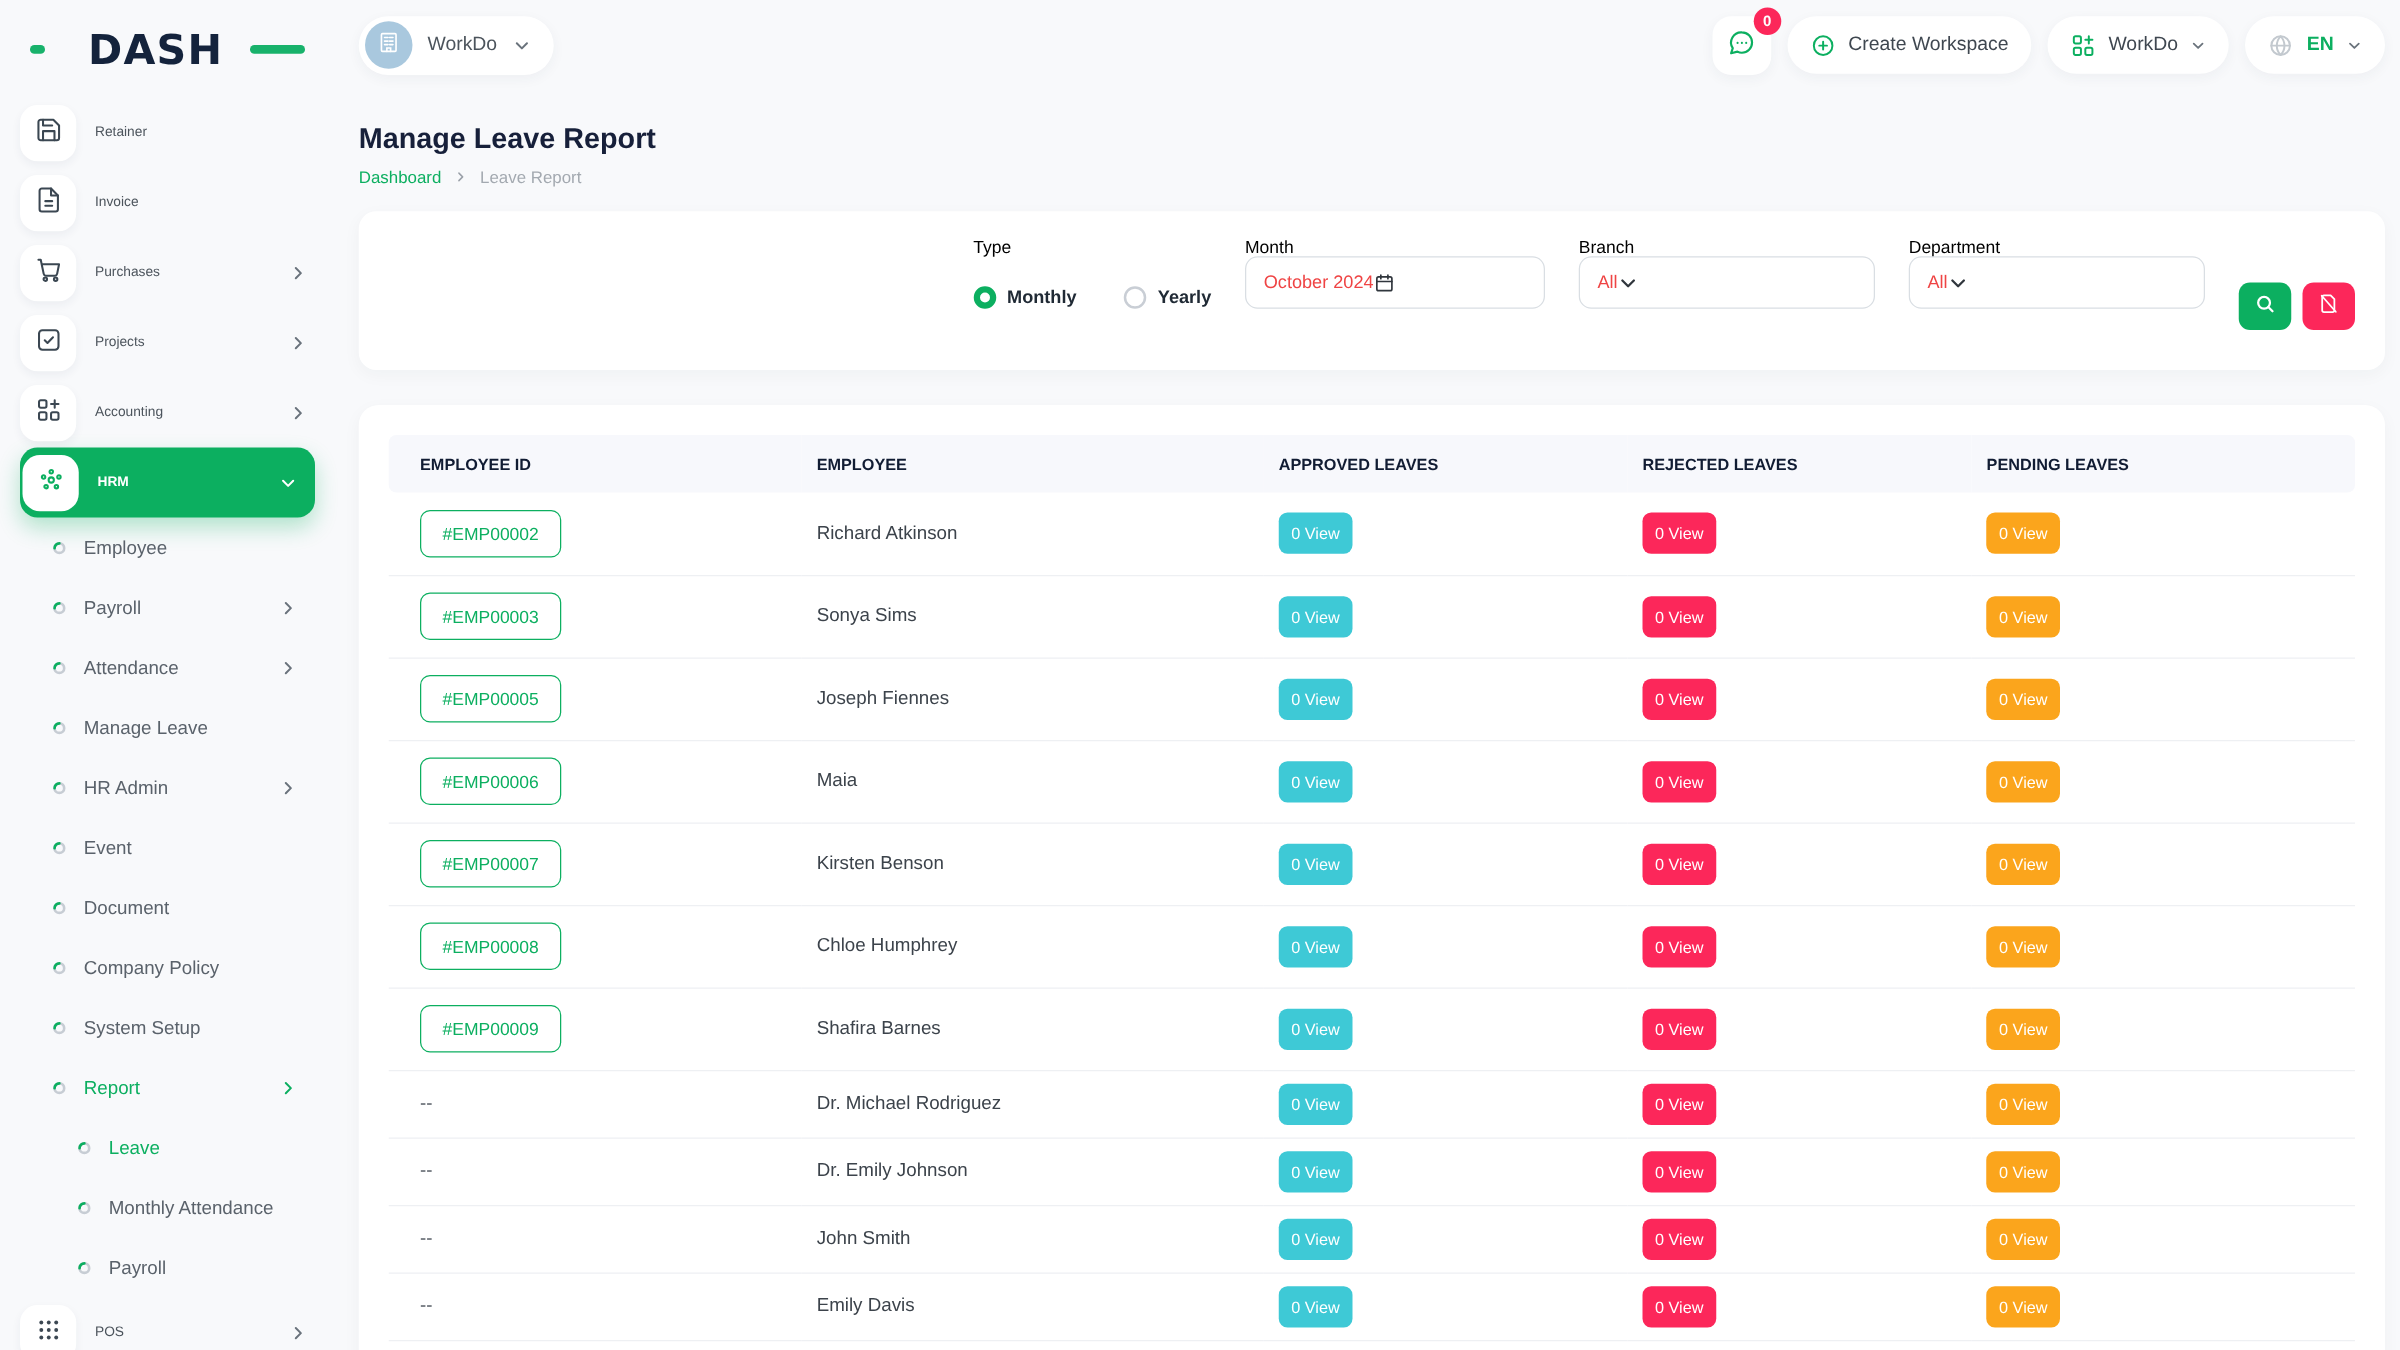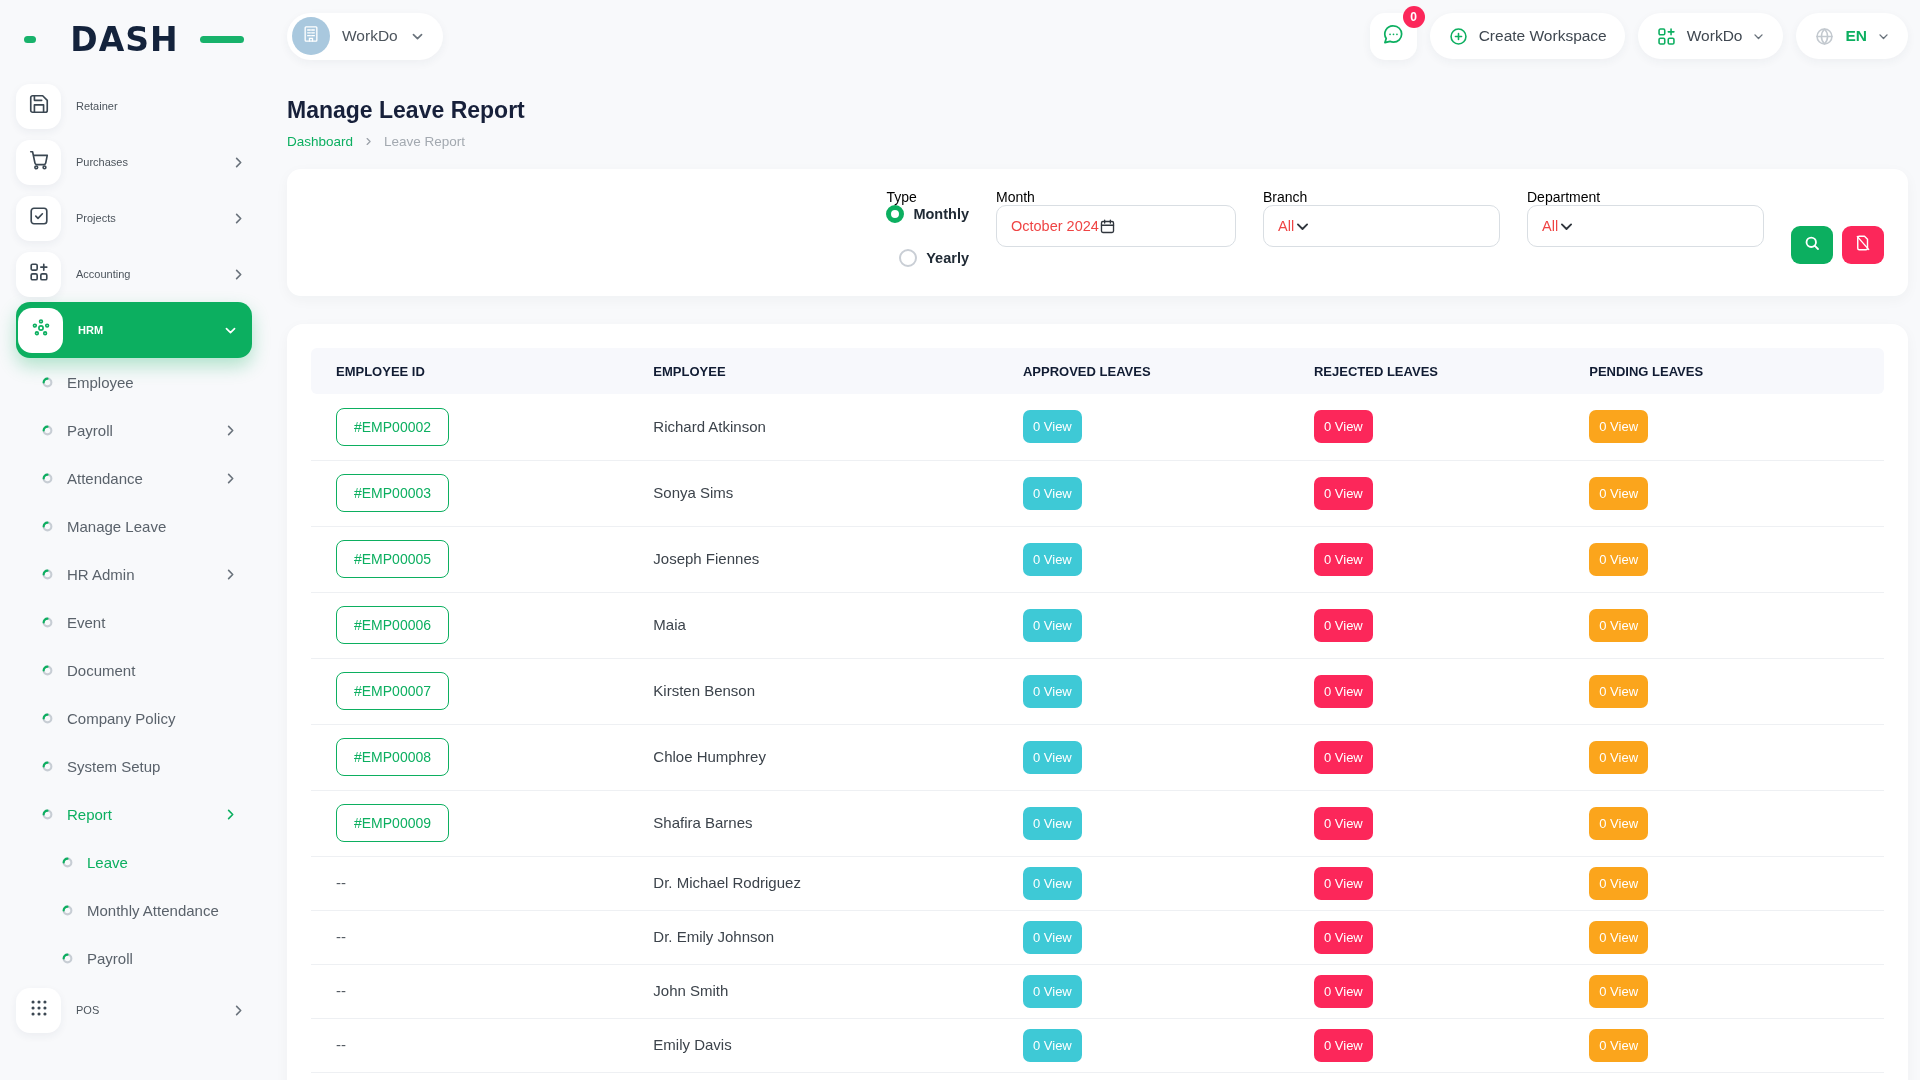"Invoice" div.nav-item { html: none -> <div> <span> <span><svg> <path></path> <path></path> <path></path> </svg></span> </span> <span>Invoice</span> </div> }
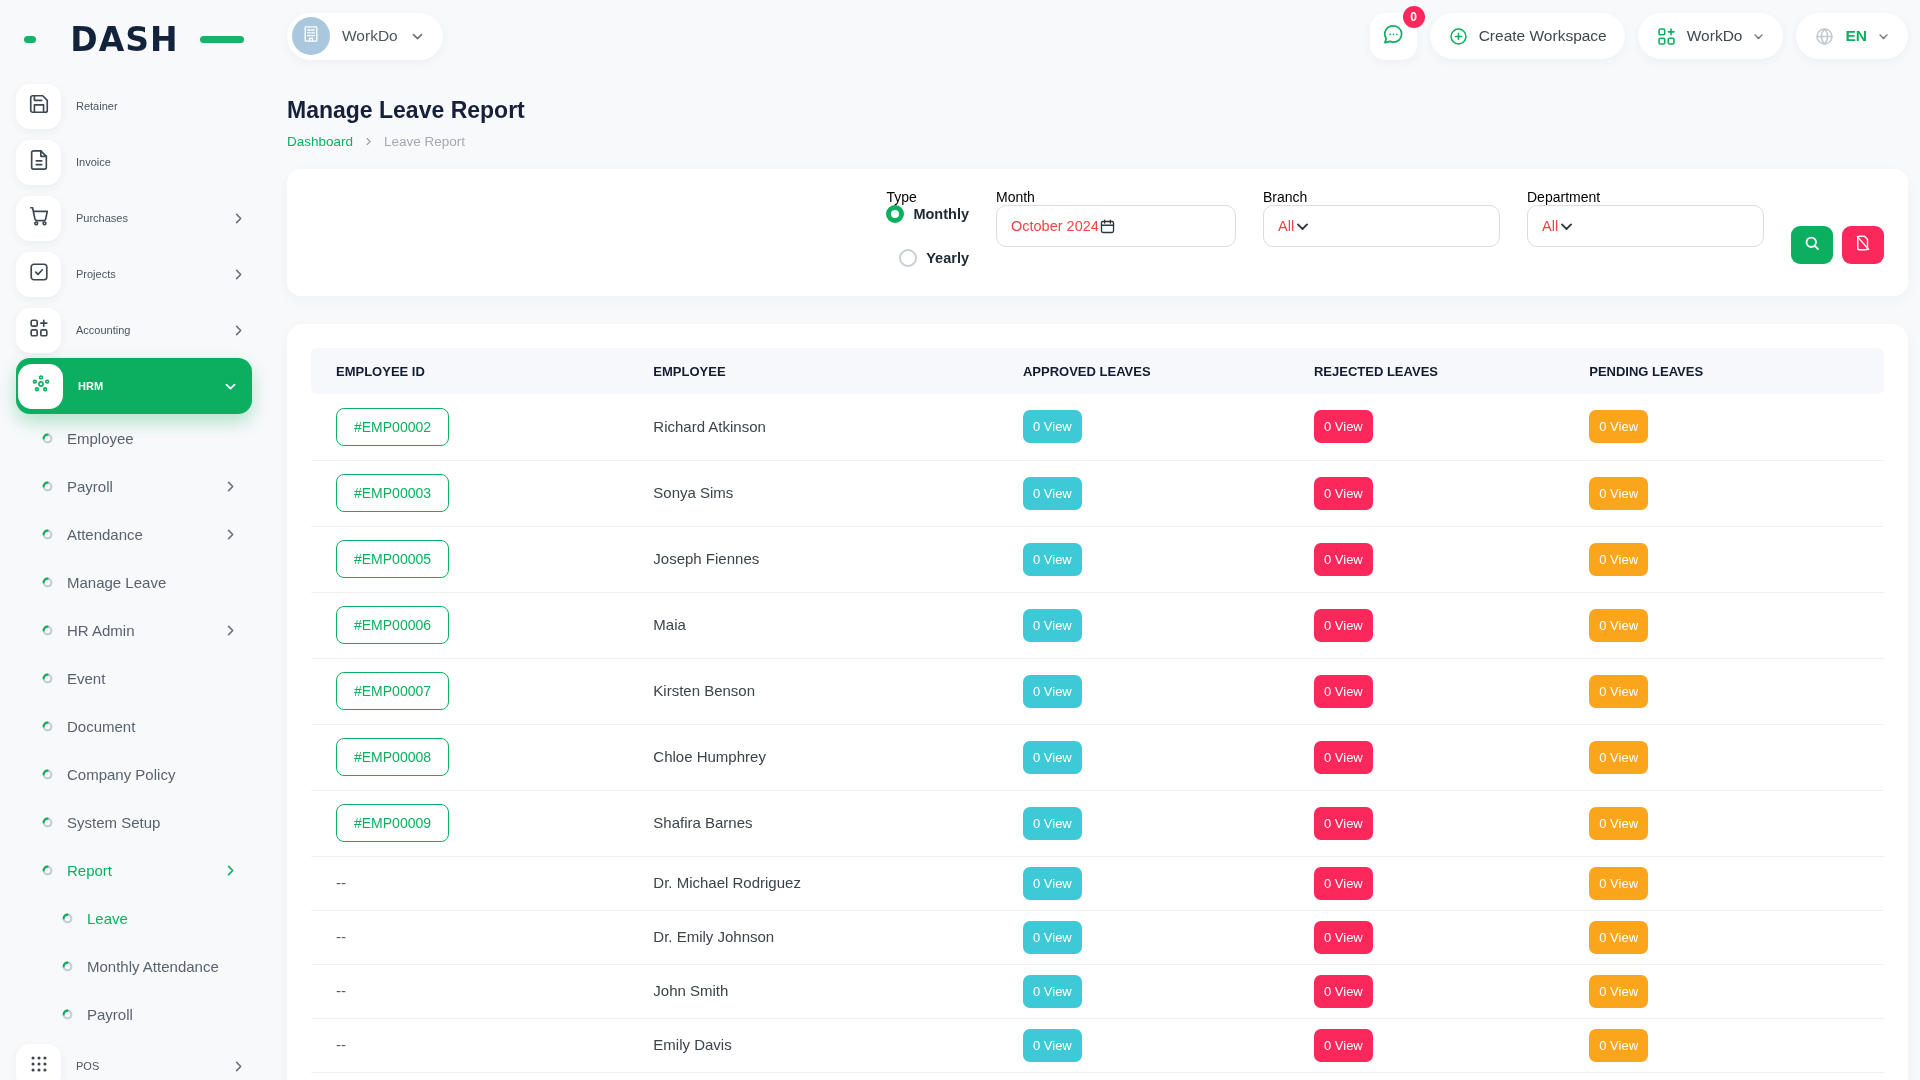"Monthly" .radio-row { flex-direction: column -> none; gap: 26px -> 38px }
